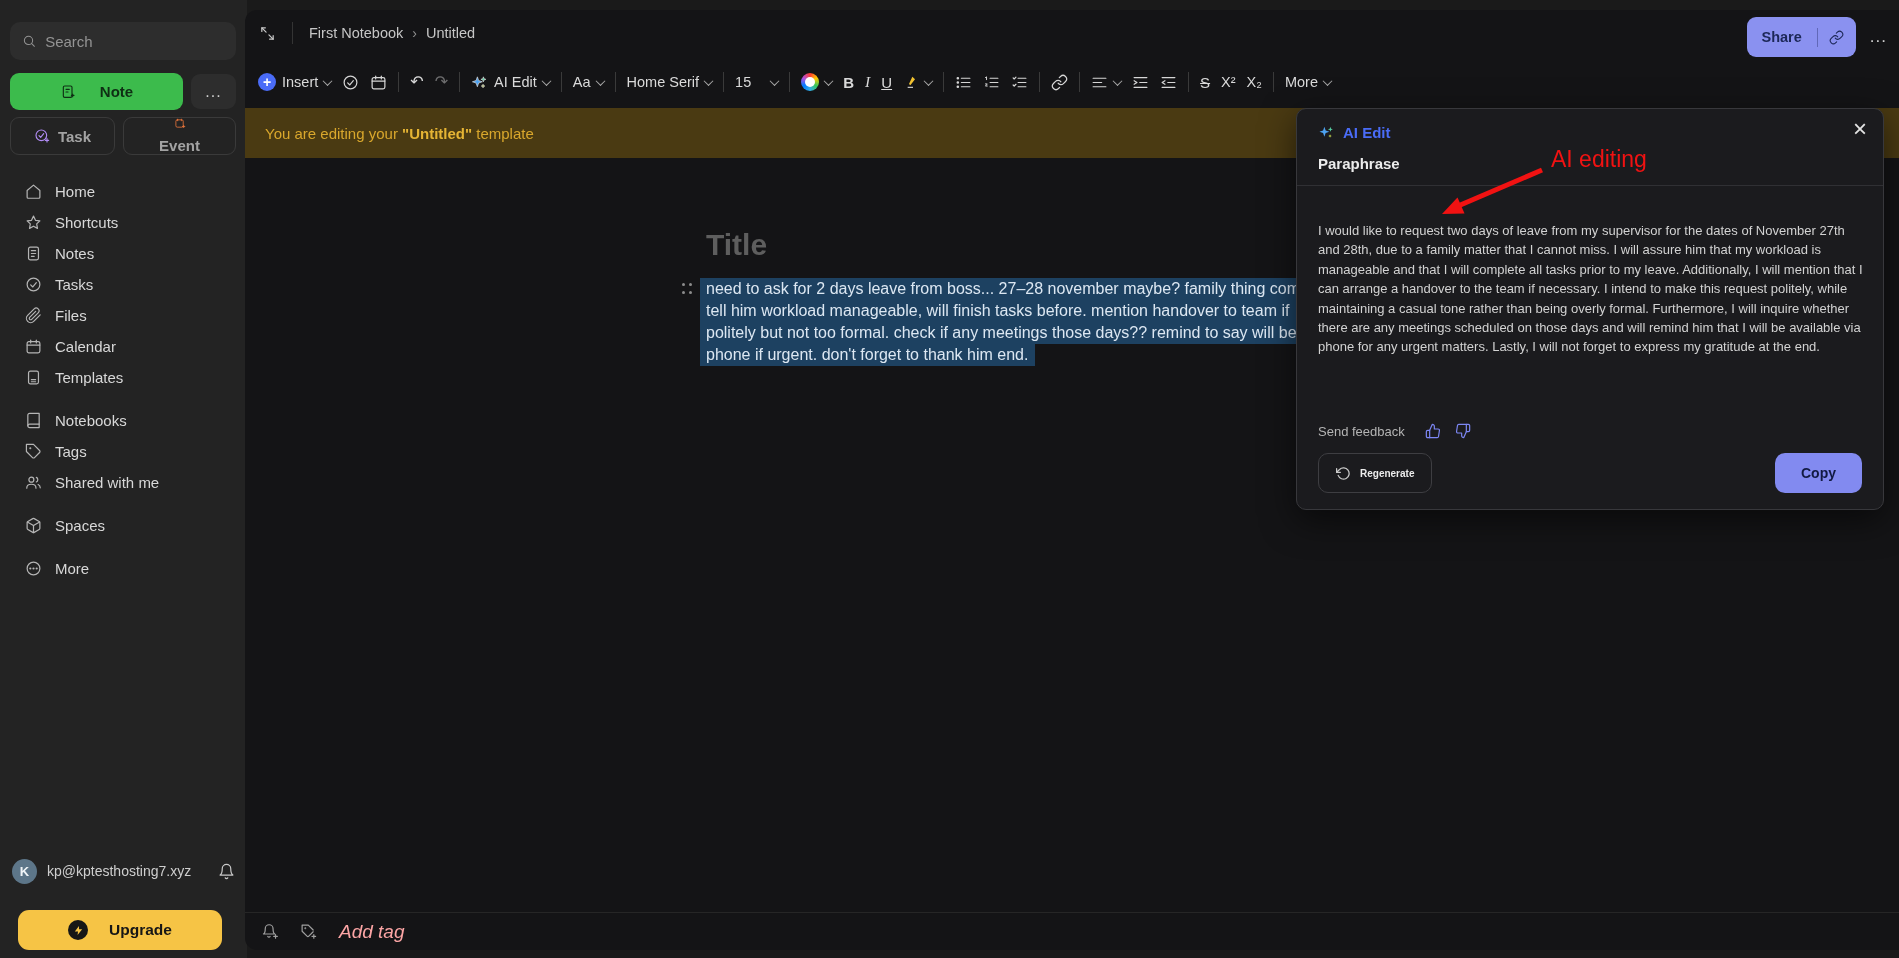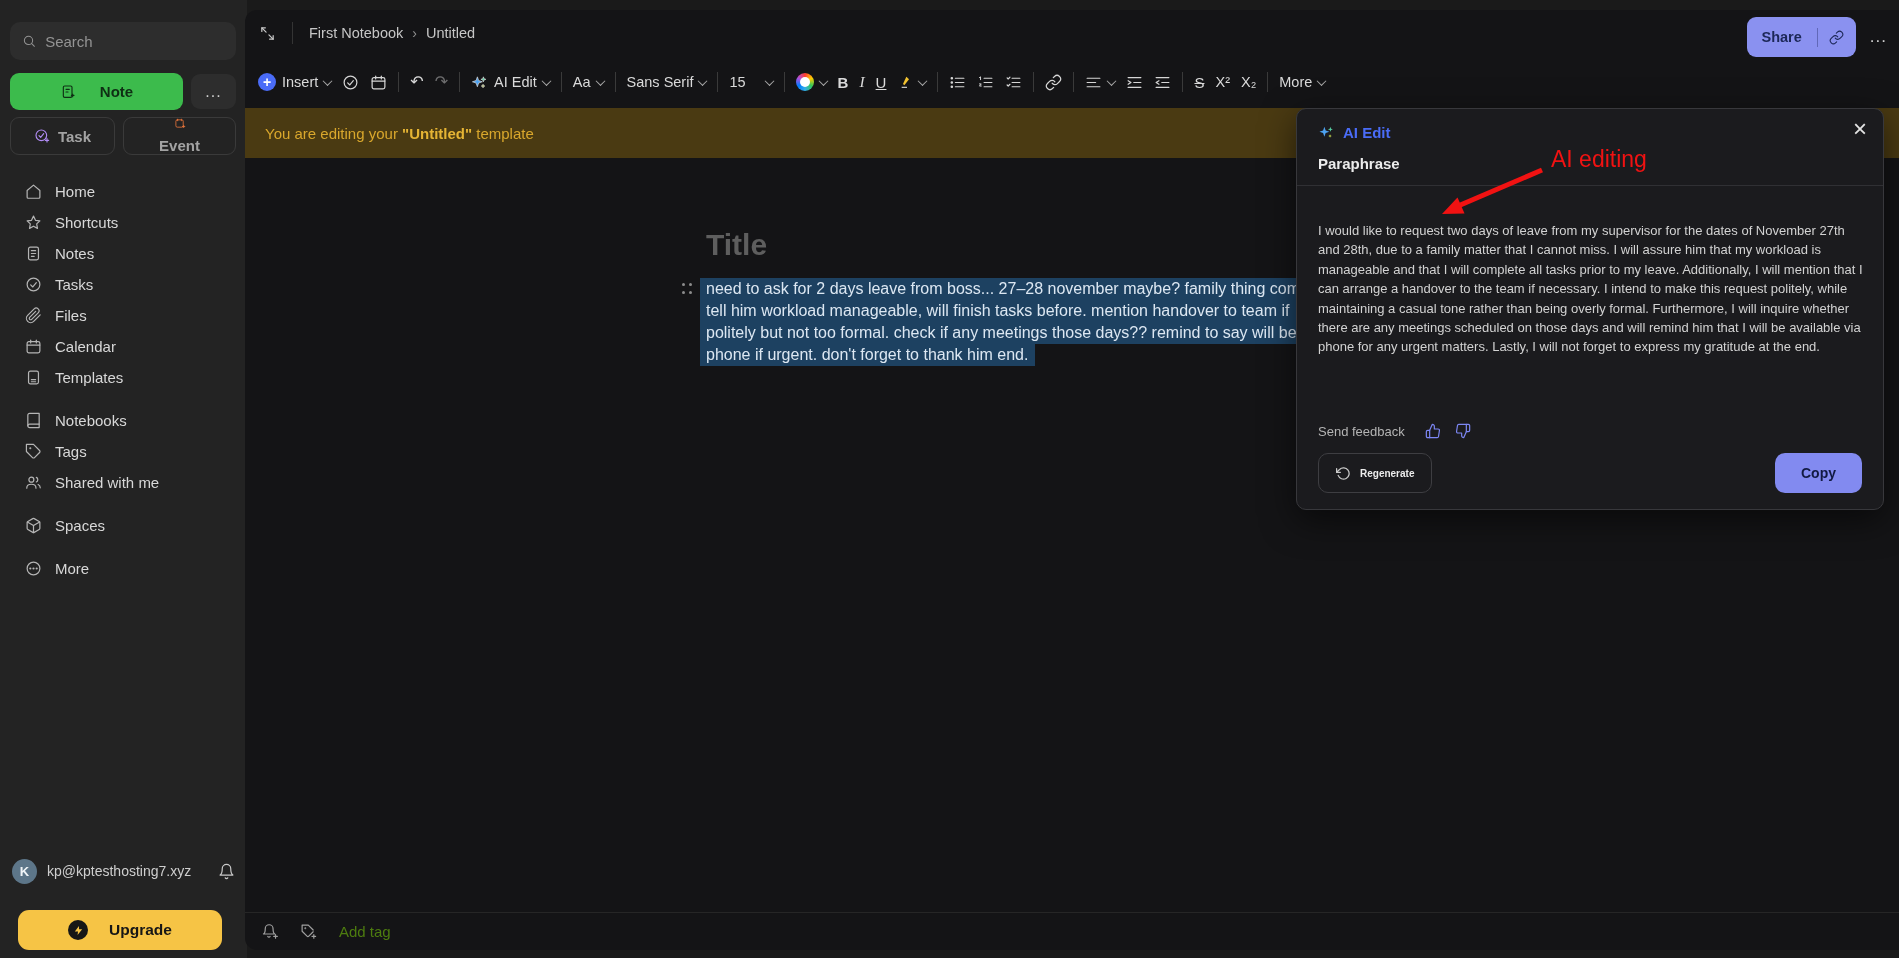"Sans Serif" span { text: Sans -> Home }
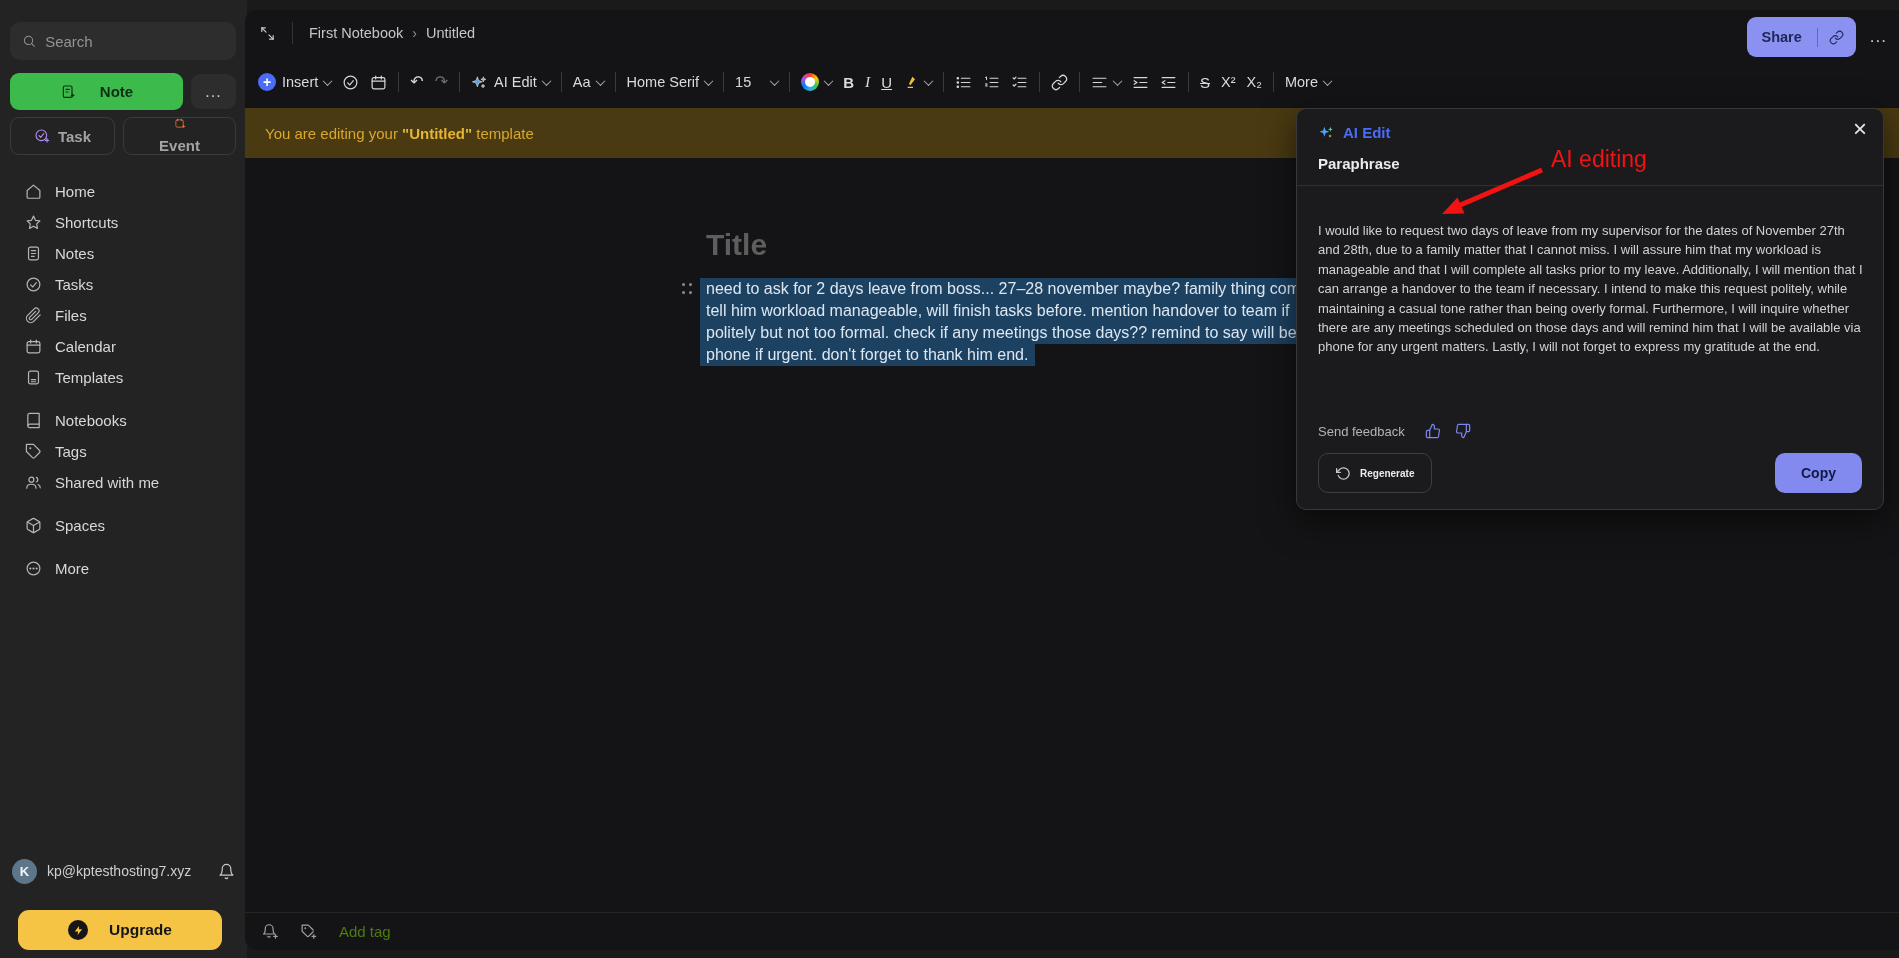"Add tag" .add-tag-label { color: #4d7c0f -> #fca5a5; font-size: 15px -> 19px; font-style: none -> italic }
